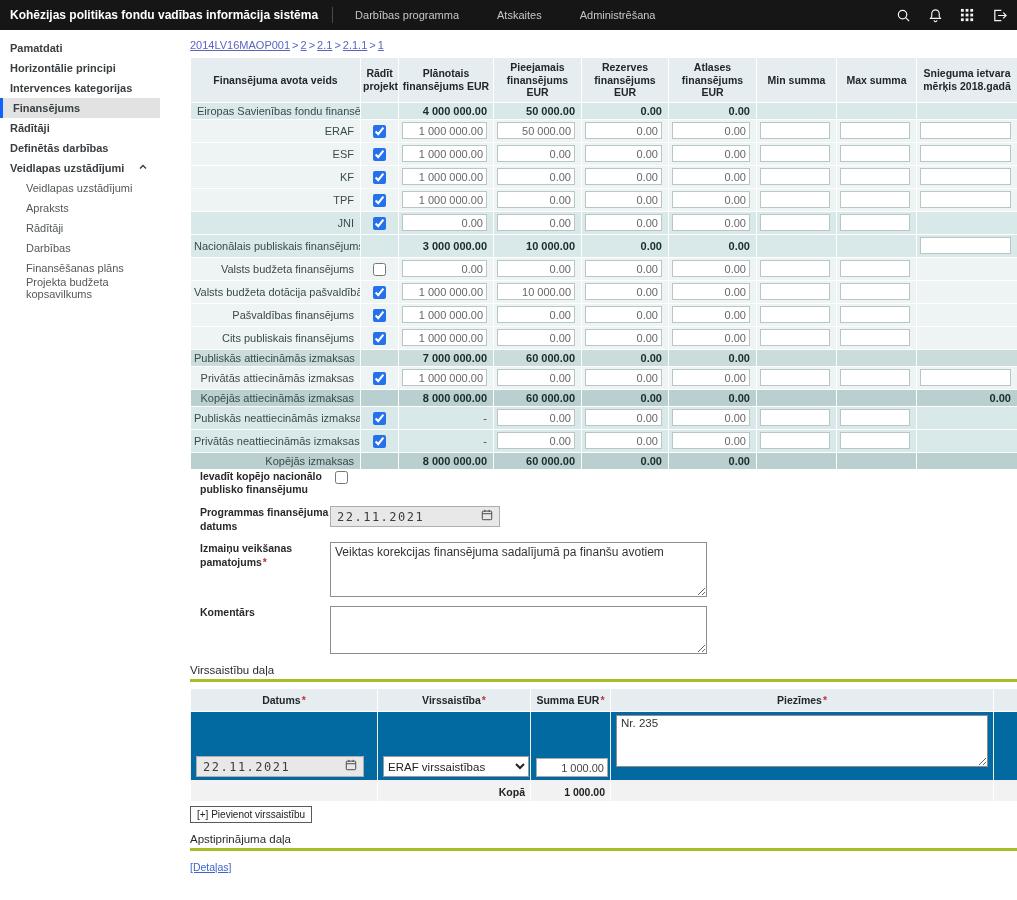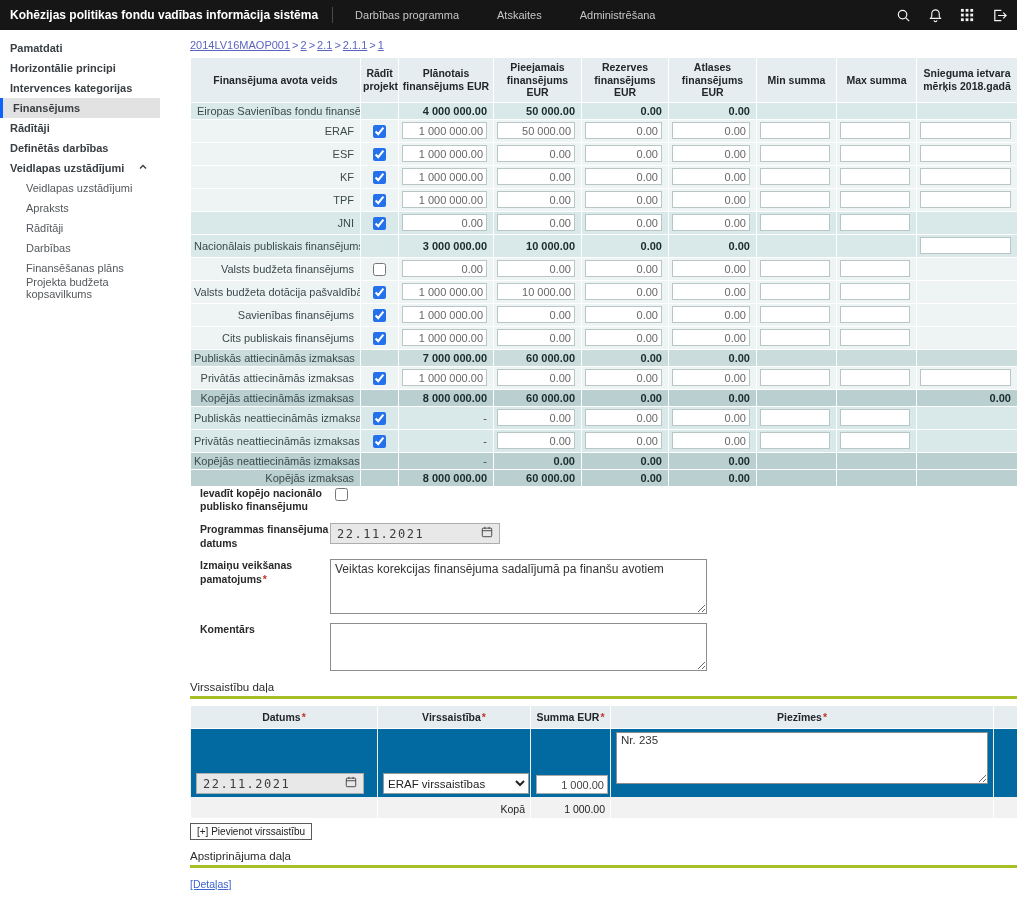"Savienības finansējums" td.c-label { text: Savienības -> Pašvaldības }
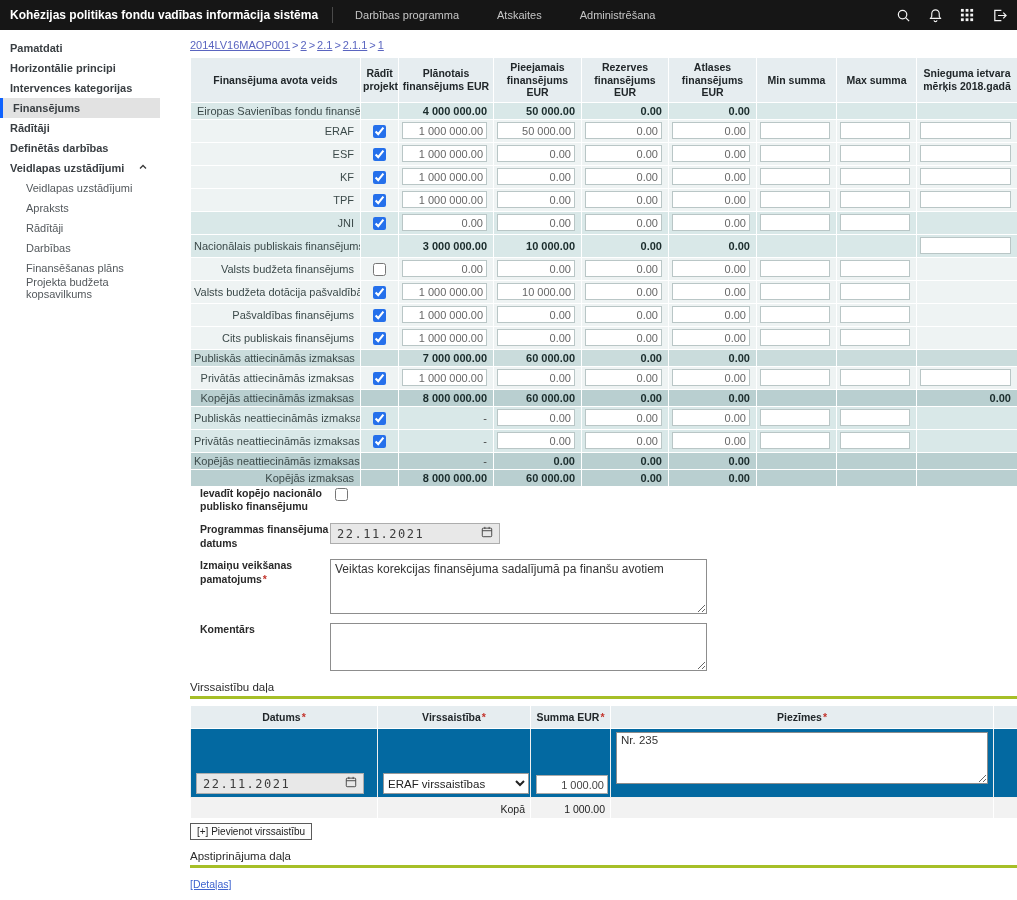"Kopējās neattiecināmās izmaksas" tr.r-dark { html: <tr> <td>Kopējās neattiecināmās izmaksas</td> <td></td> <td>-</td> <td>0.00</td> <td>0.00</td> <td>0.00</td> <td></td> <td></td> <td></td> </tr> -> none }
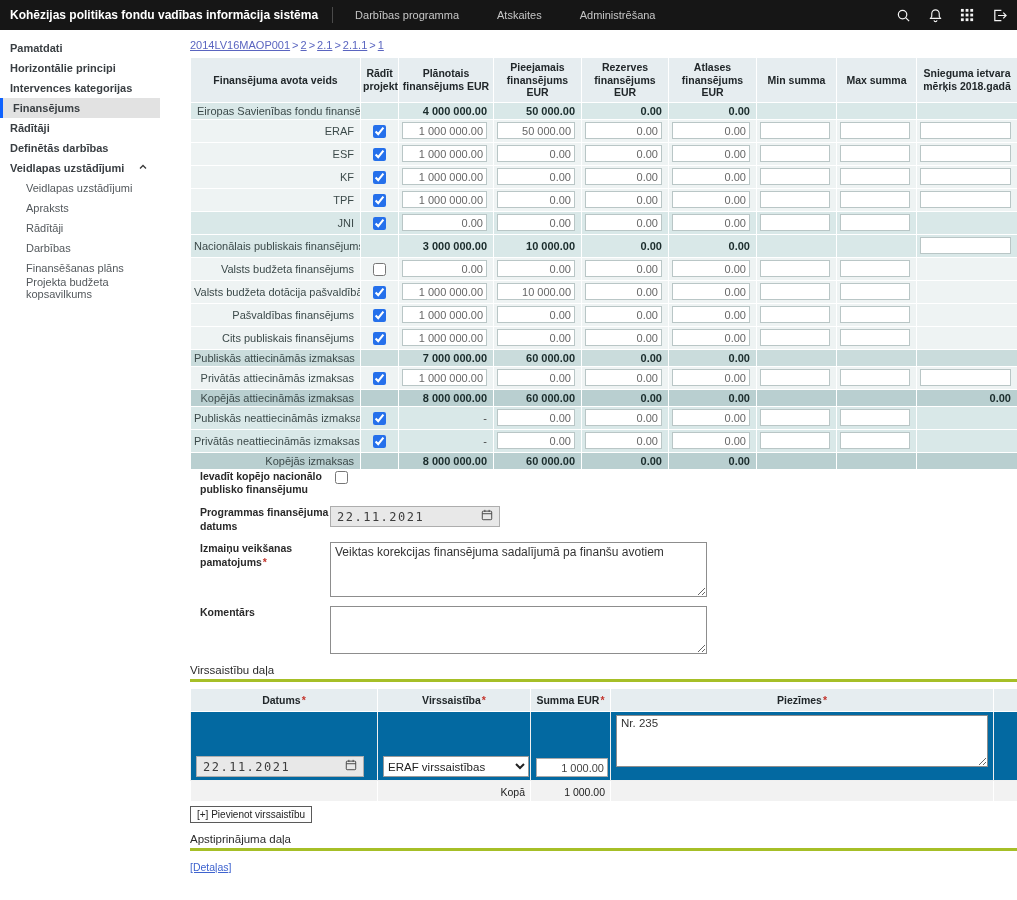"Kopā" .vs tr.total-row td { font-weight: normal -> bold }
